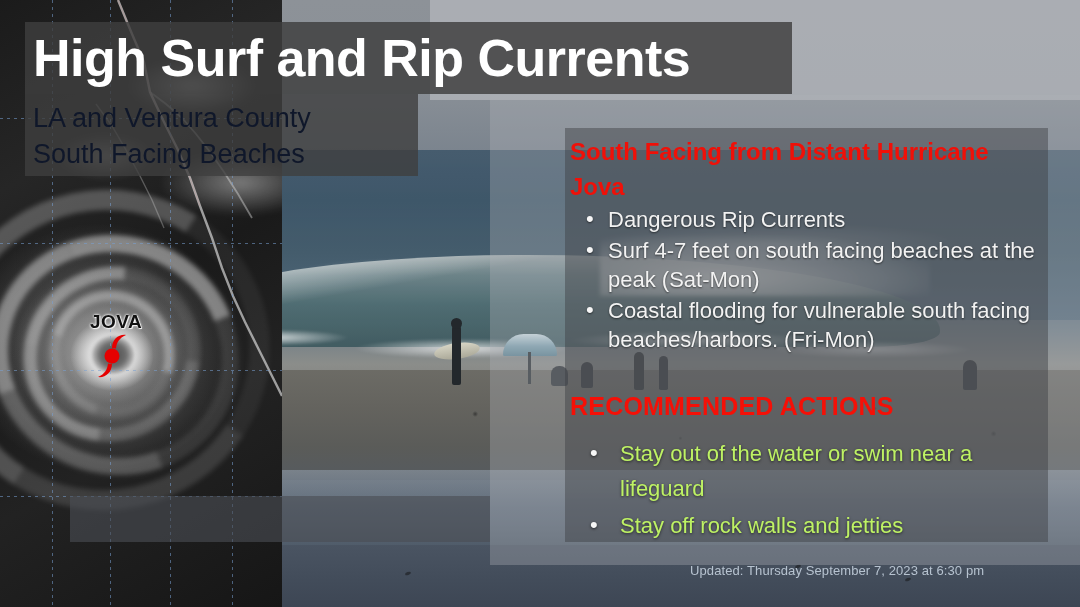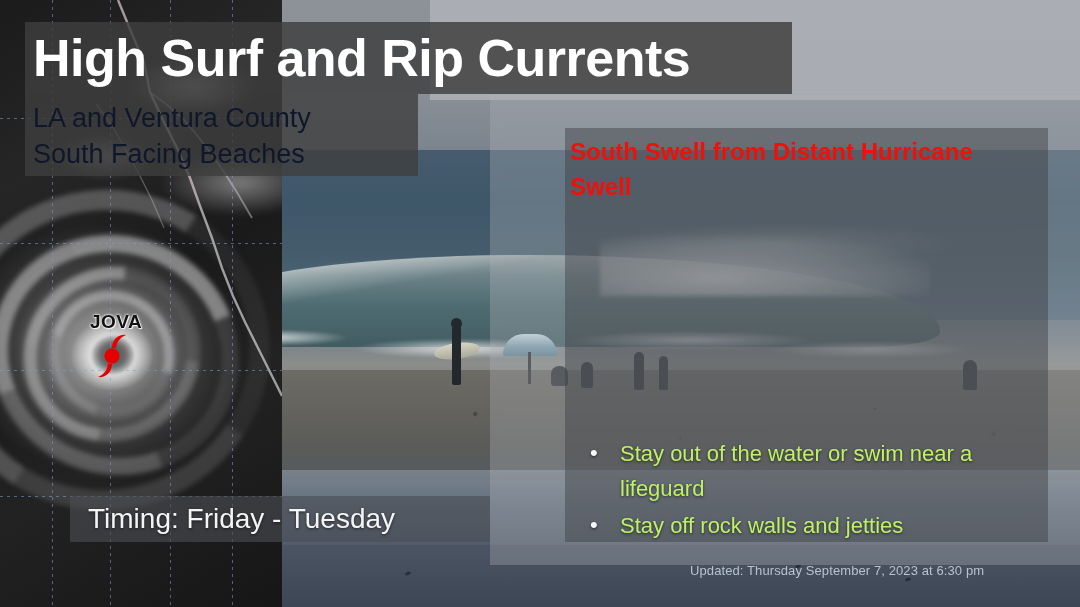"South Swell from Distant Hurricane" div.rb-heading { text: Swell from Distant Hurricane Swell -> Facing from Distant Hurricane Jova }
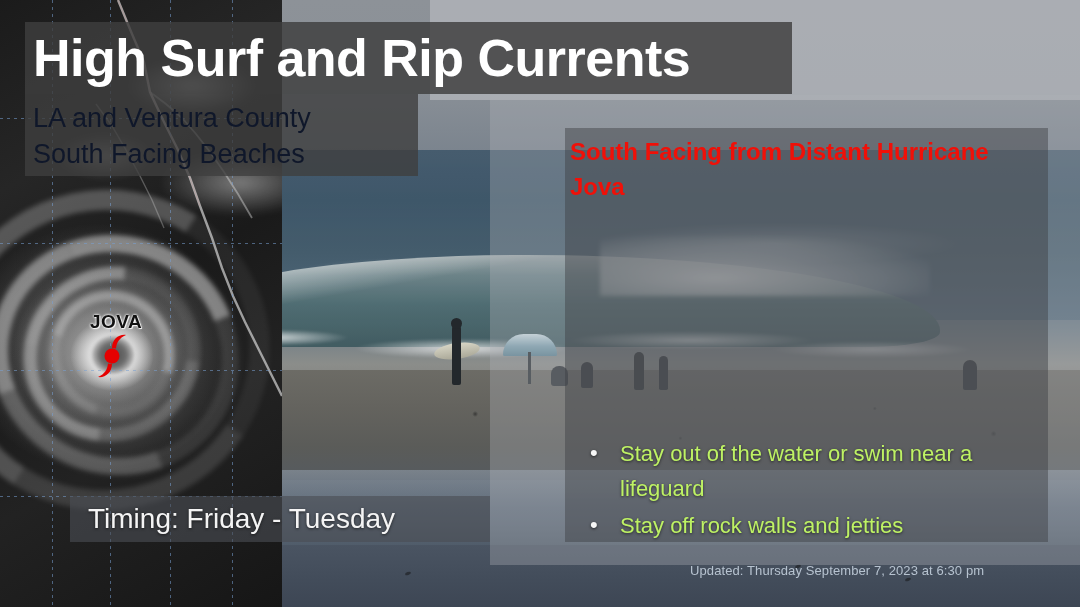"Dangerous Rip Currents" ul.bullets { html: none -> <ul> <li>Dangerous Rip Currents</li> <li>Surf 4-7 feet on south facing beaches at the peak (Sat-Mon)</li> <li>Coastal flooding for vulnerable south facing beaches/harbors. (Fri-Mon)</li> </ul> }
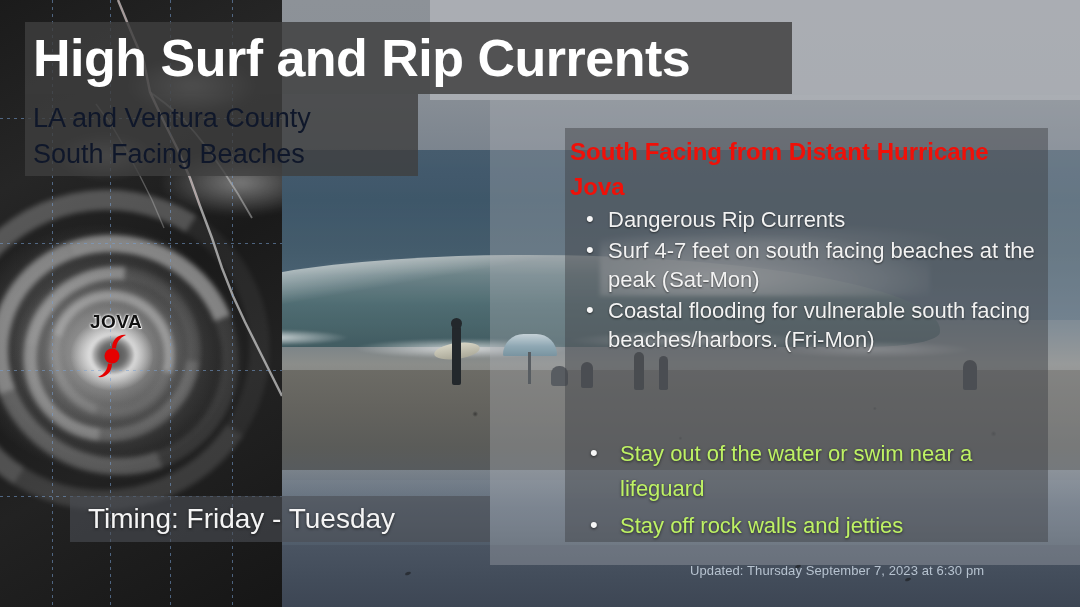"RECOMMENDED ACTIONS" div.ra-heading { html: none -> <div>RECOMMENDED ACTIONS</div> }
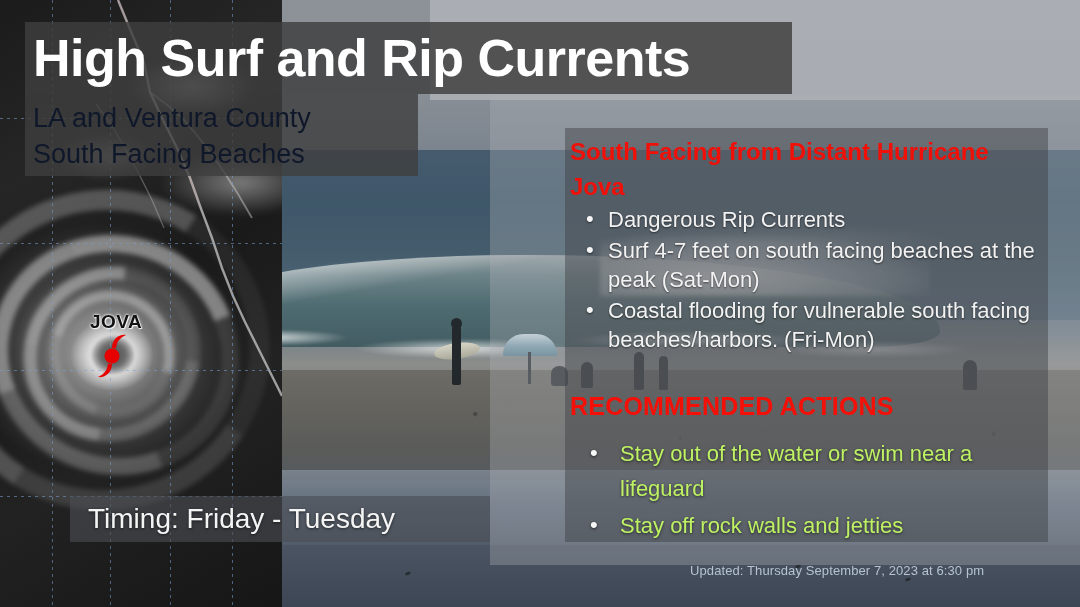"Timing: Friday - Tuesday" div.timing-text { html: <div>Timing: Friday - Tuesday</div> -> none }
